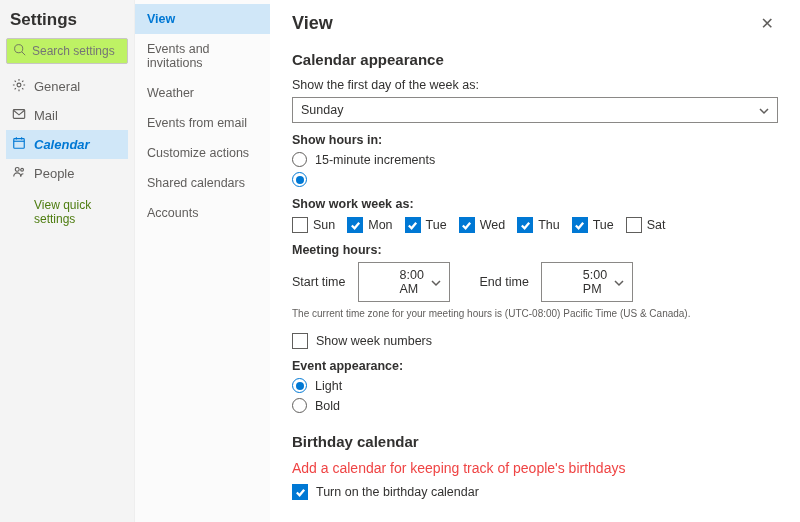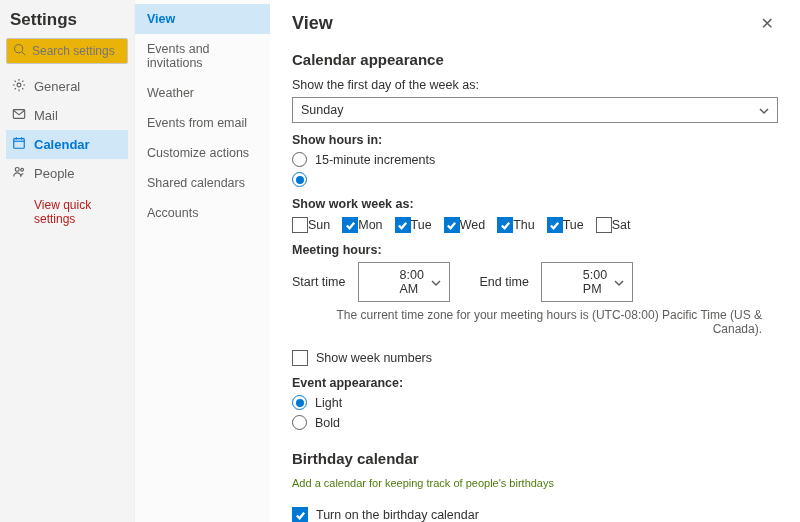"Search settings" .search-box { background: #eab308 -> #bef264 }
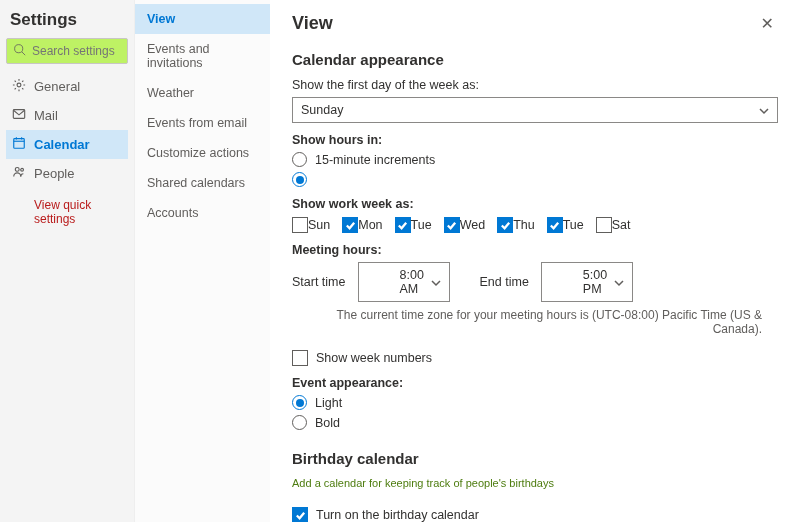"Calendar" .nav-item.active { font-style: none -> italic }
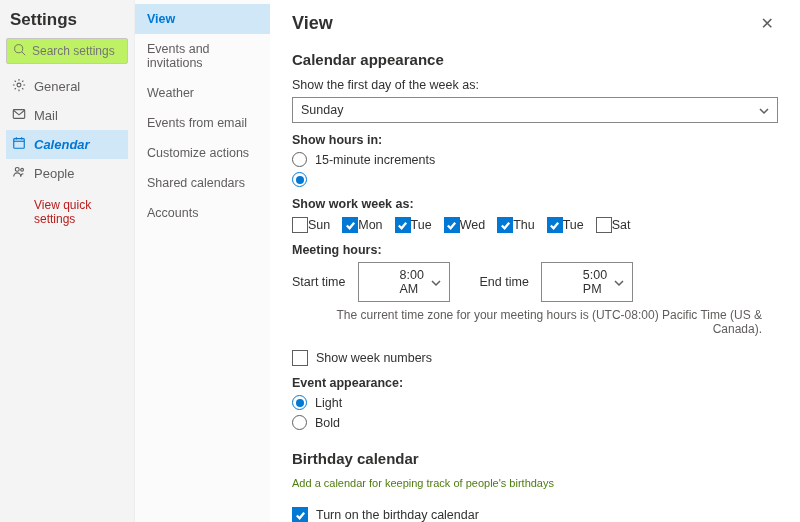"View quick settings" .quick-link { color: #b91c1c -> #4d7c0f }
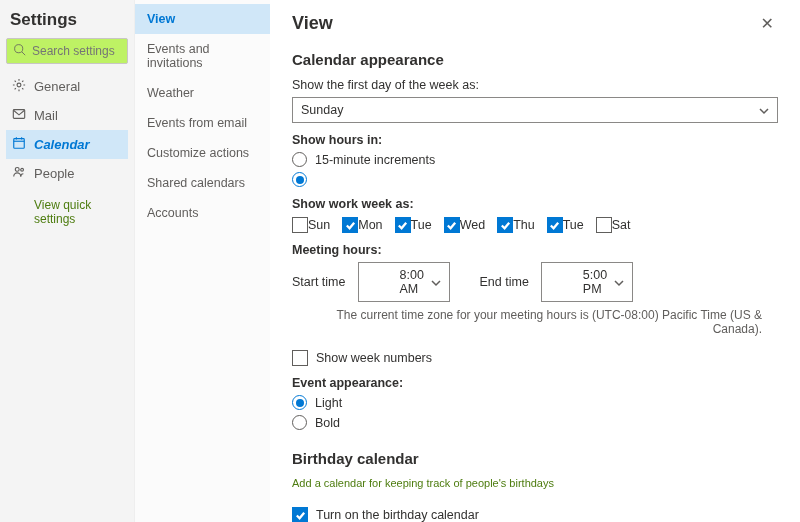"Sun" .day { gap: none -> 5px }
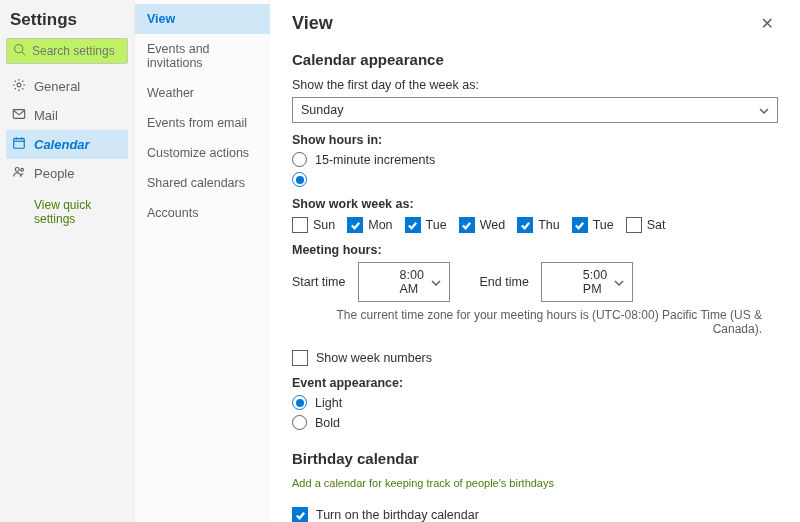"The current time zone for" .tz-note { font-size: 12px -> 10px; text-align: right -> none }
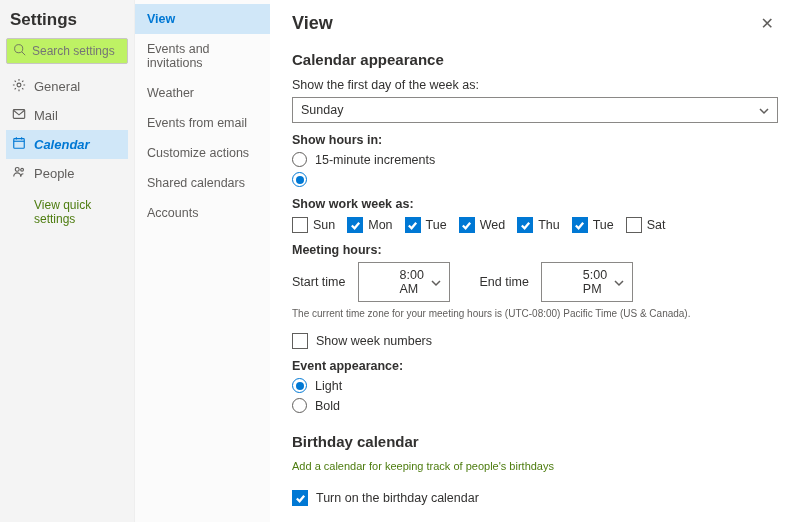"Add a calendar for keeping" .subtext { color: #4d7c0f -> #ef4444; font-size: 11px -> 14px; margin: 2px 0 18px 0 -> 2px 0 8px 0 }
